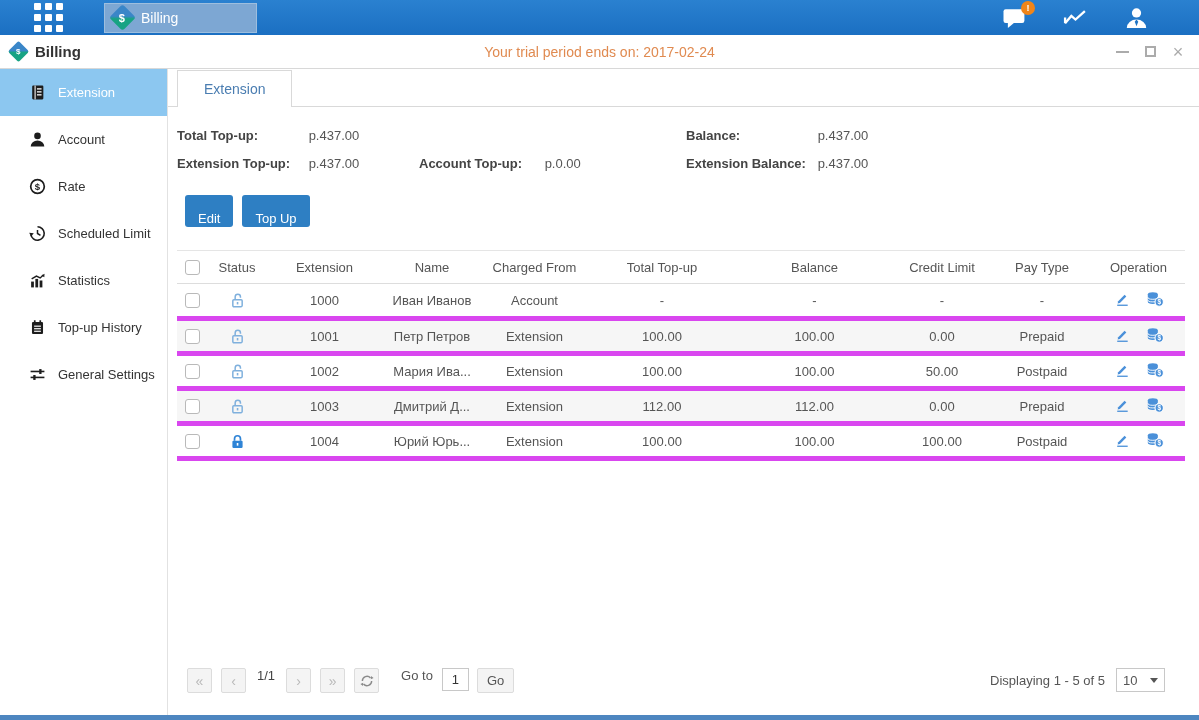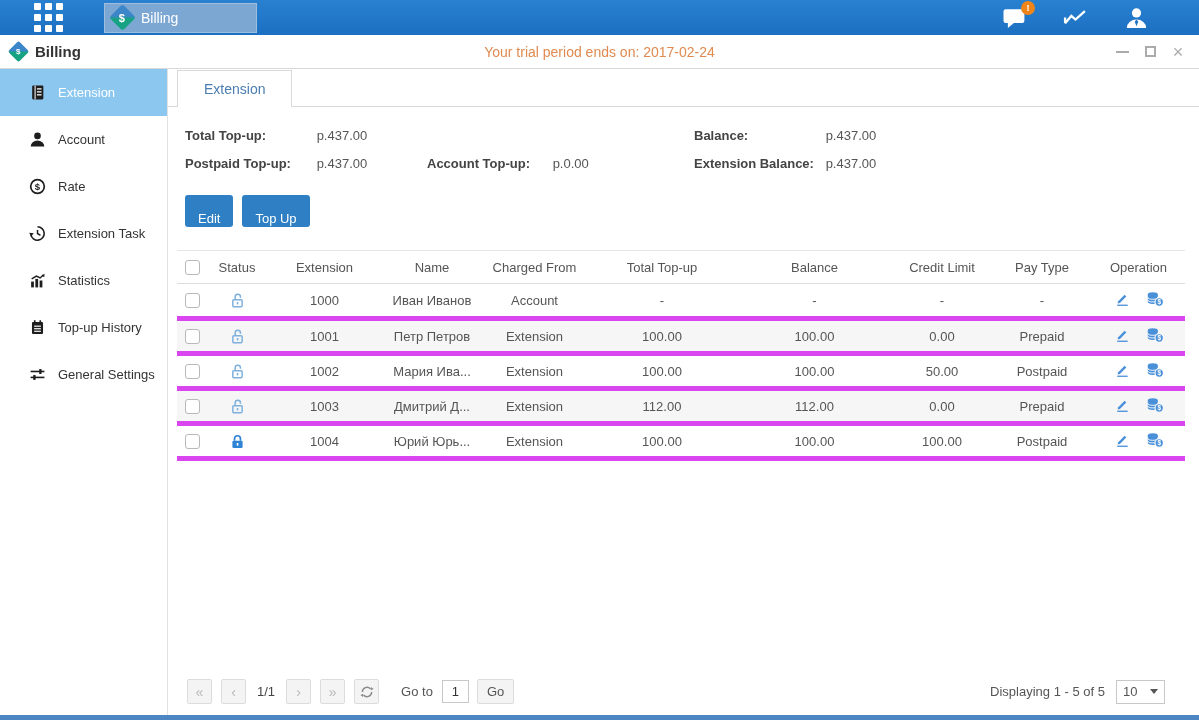"Total Top-up: p.437.00" .summary { margin: 21px 0 0 8px -> 21px 0 0 0 }
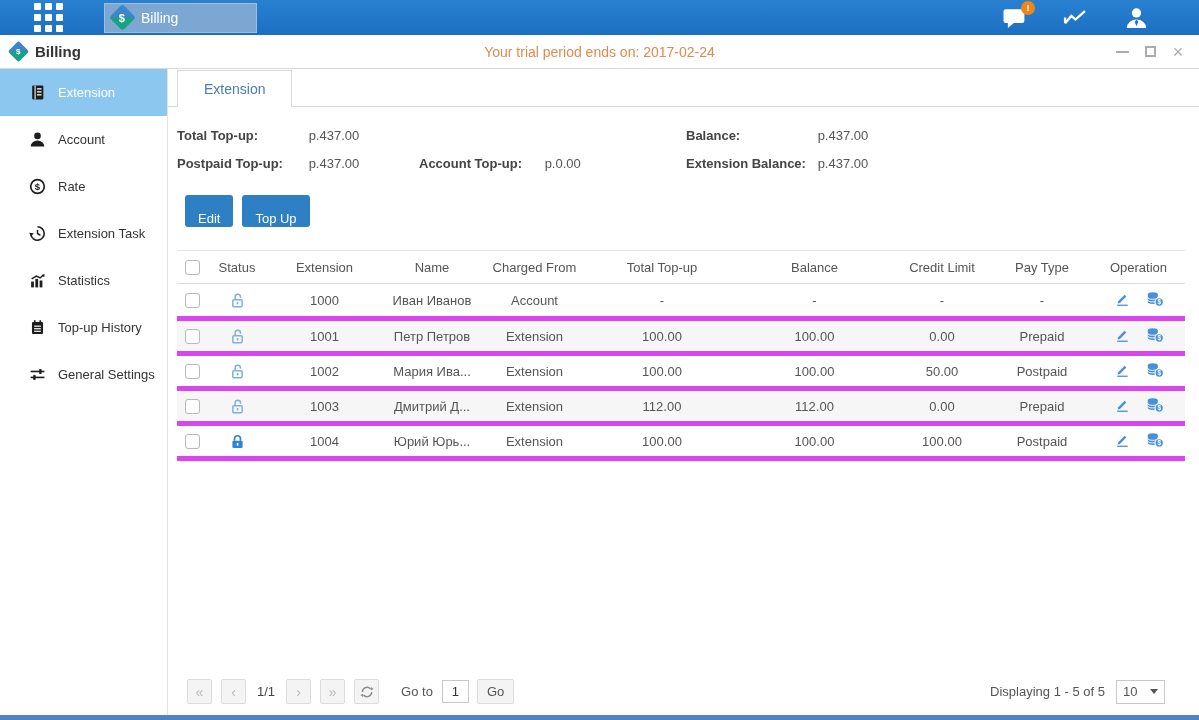"Postpaid Top-up:" span.sum-lbl { text: Postpaid -> Extension }
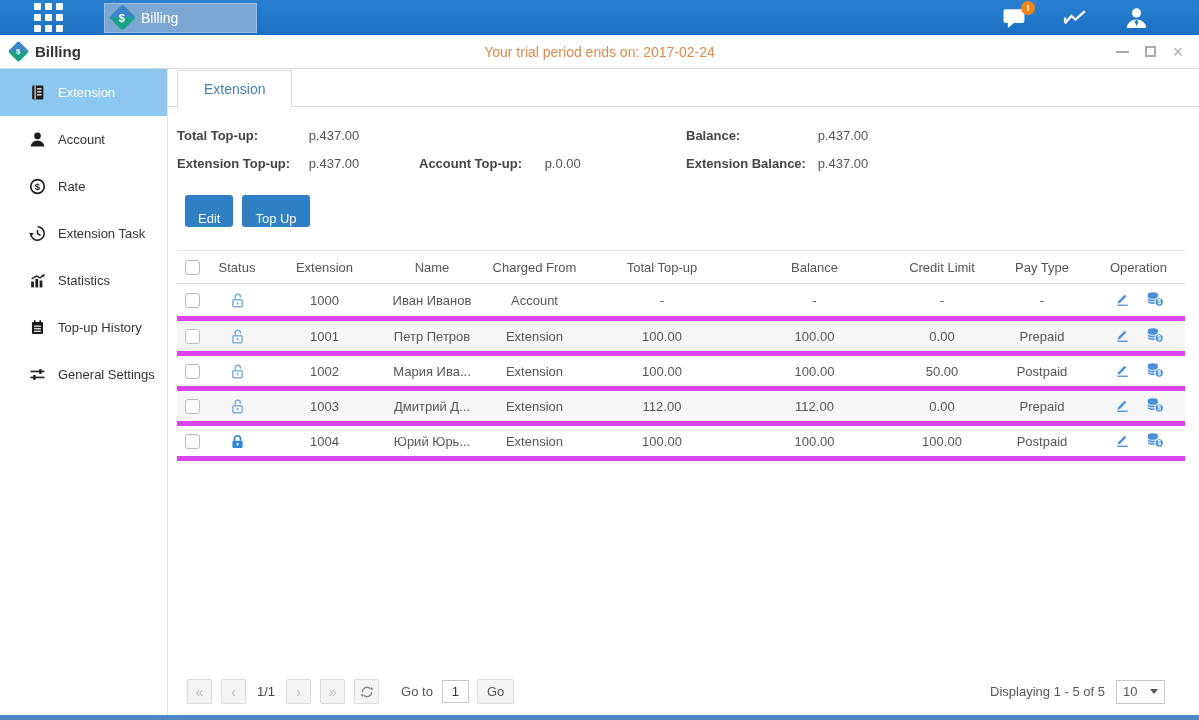"Extension Task" span { text: Extension Task -> Scheduled Limit }
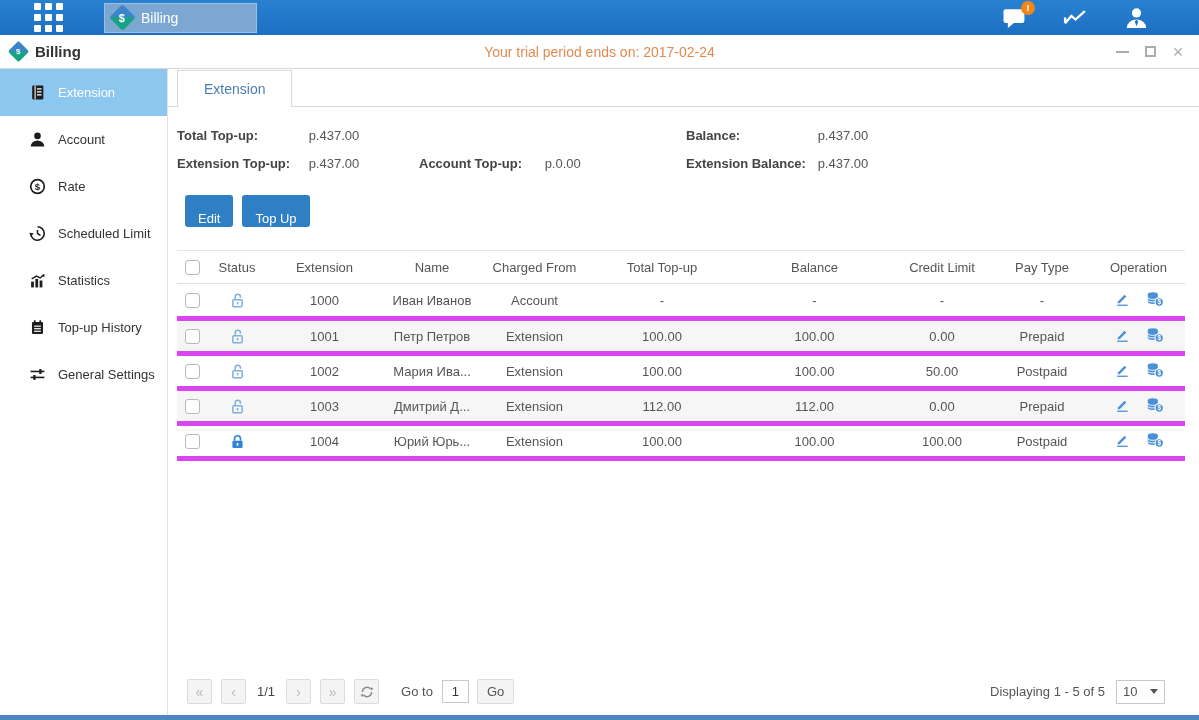"1/1" .pagination { align-items: center -> flex-start }
